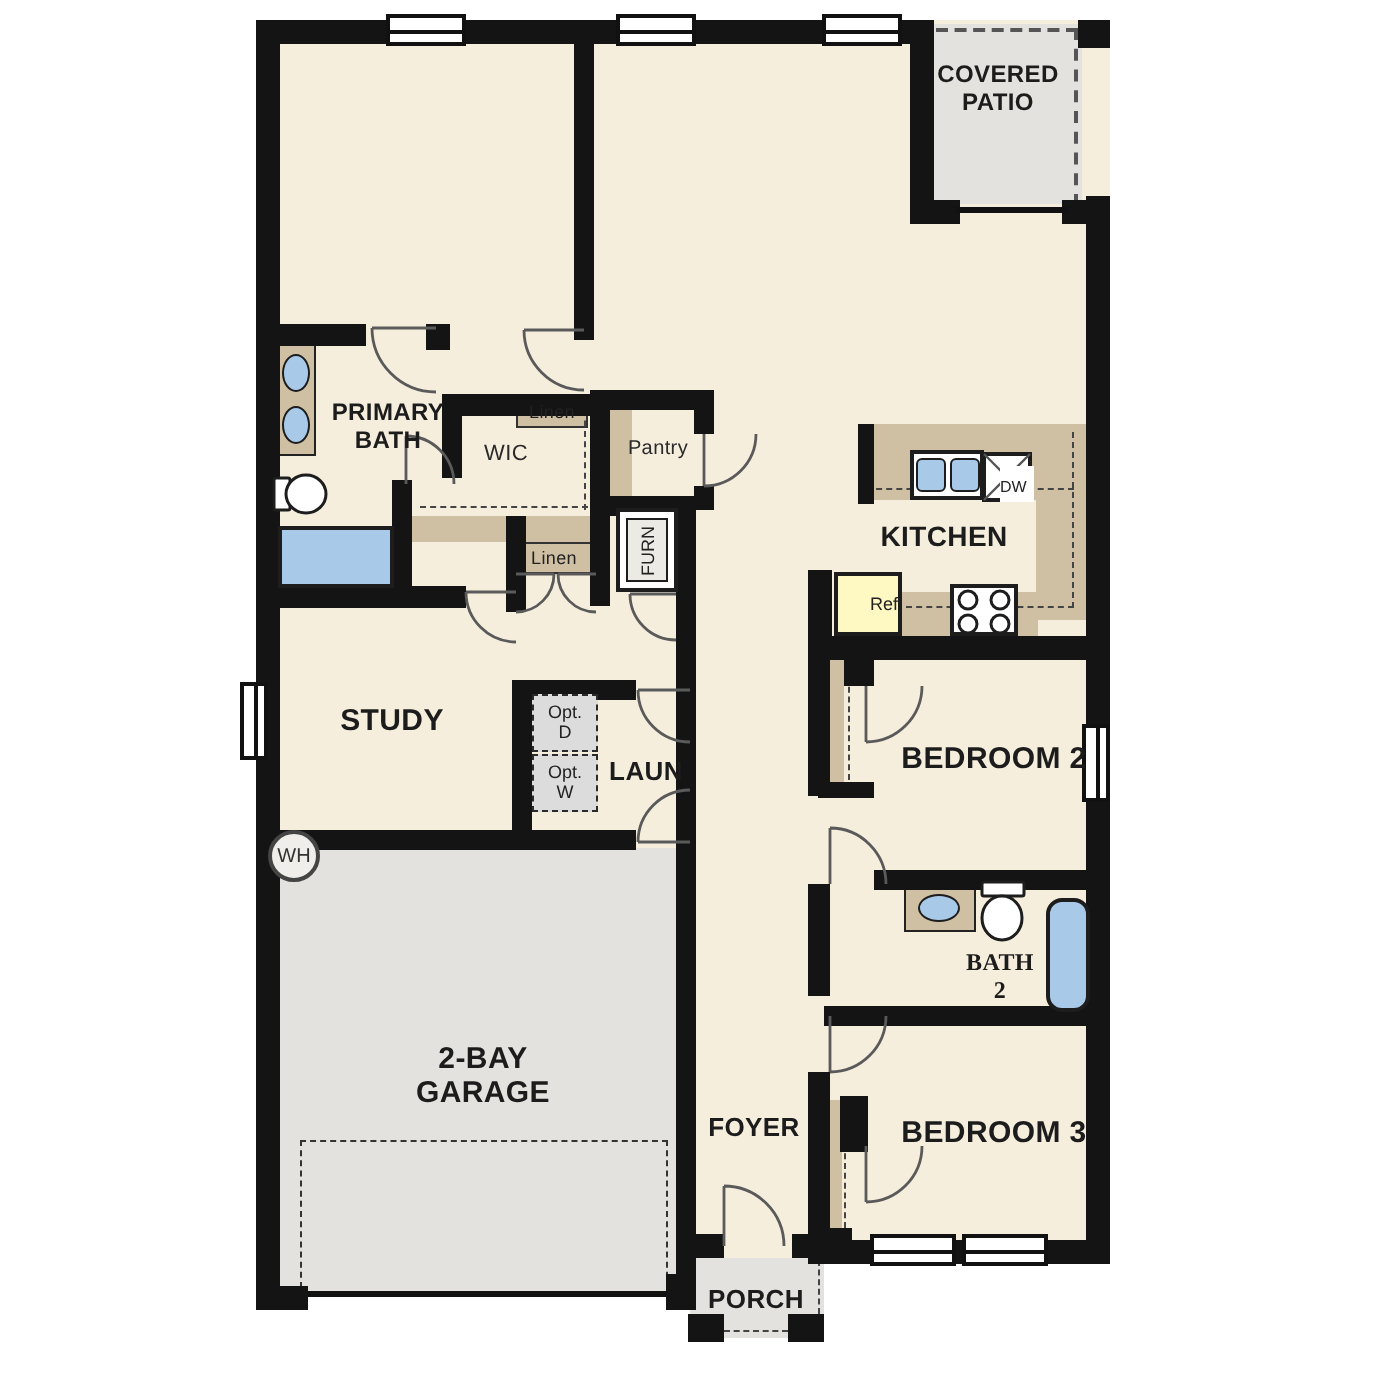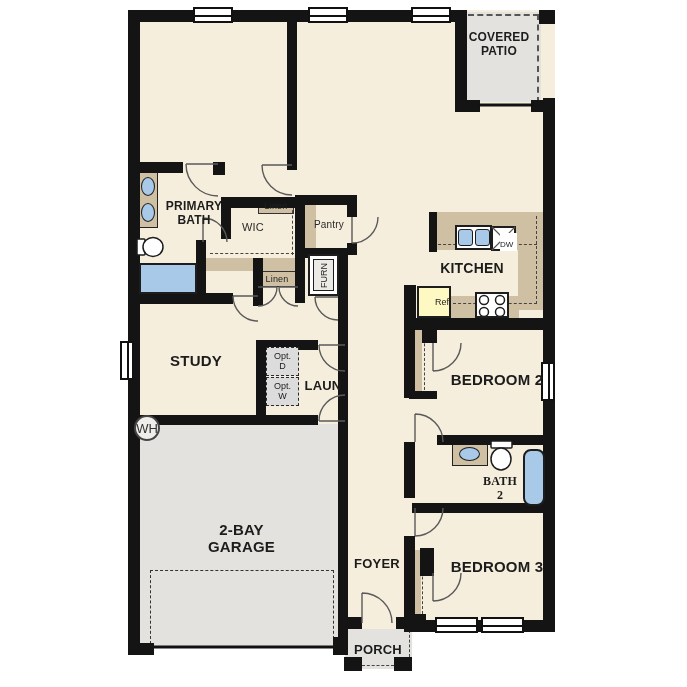"WH" span { font-size: 13px -> 10px }
